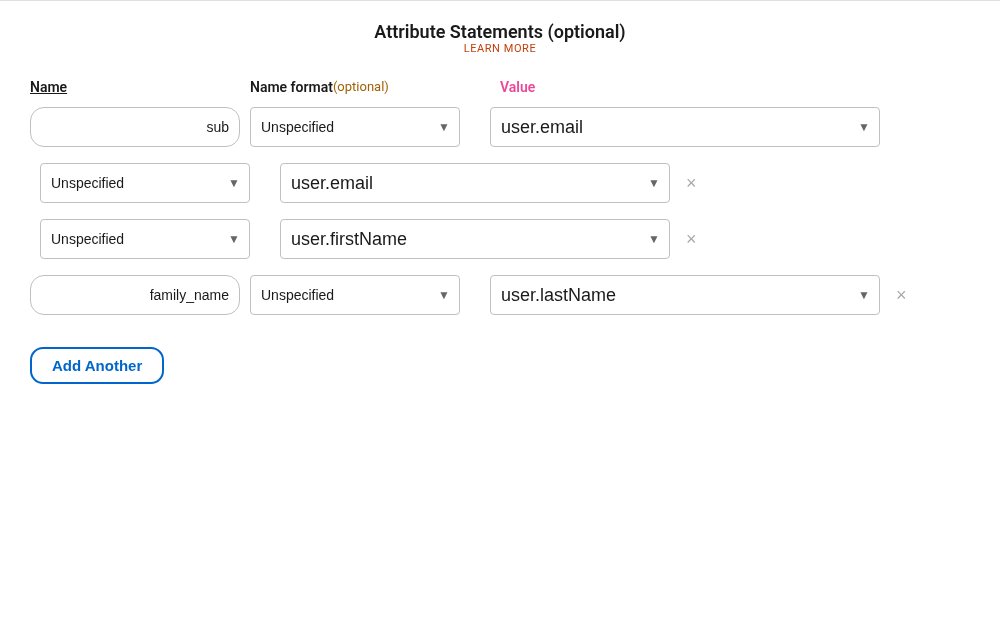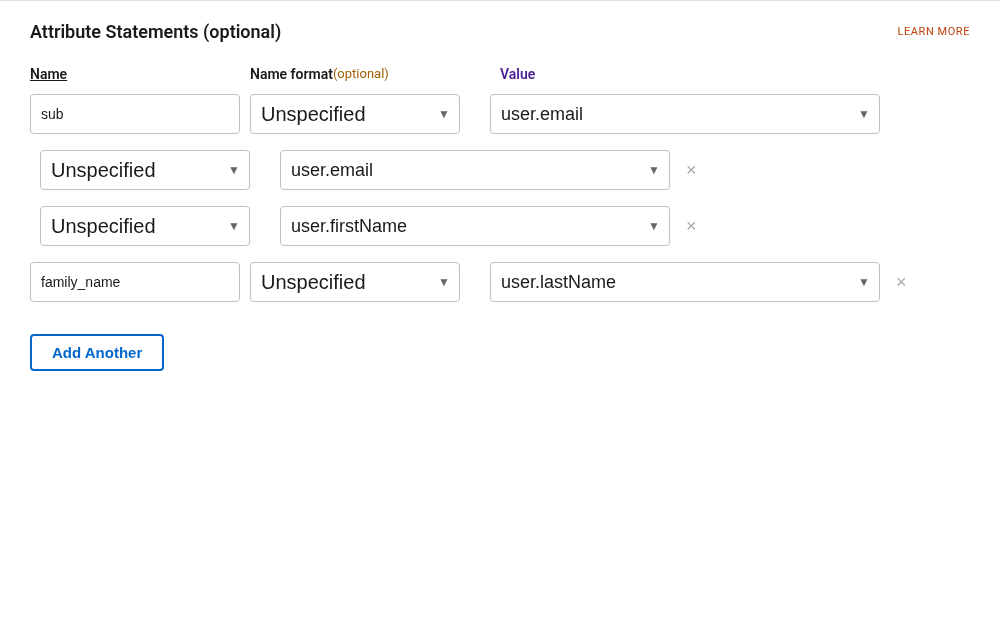"Attribute Statements (optional)" .section-header { flex-direction: none -> column }
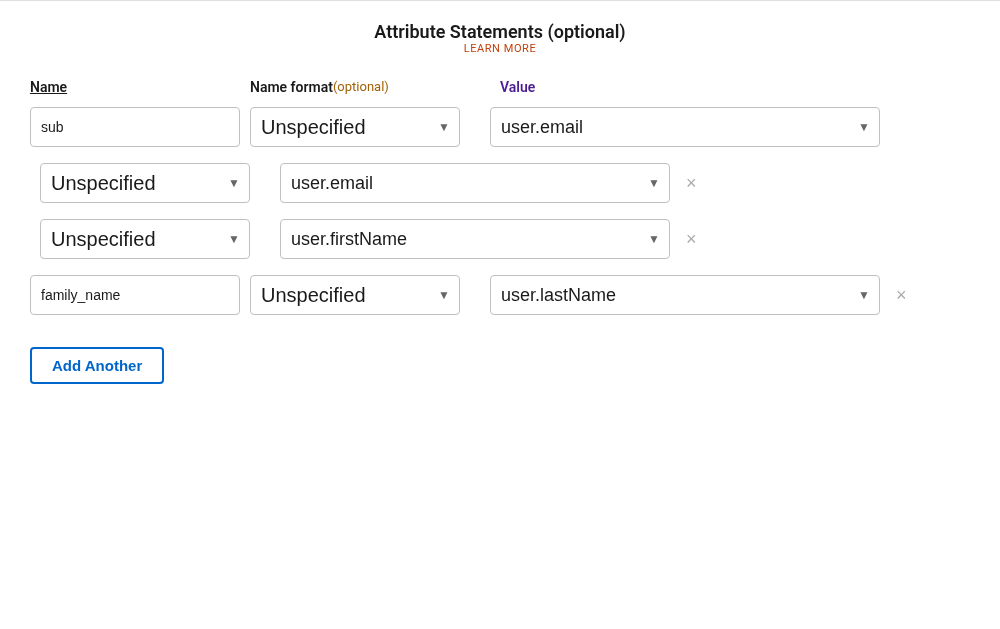"Value" .col-header-value { color: #4c1d95 -> #ec4899 }
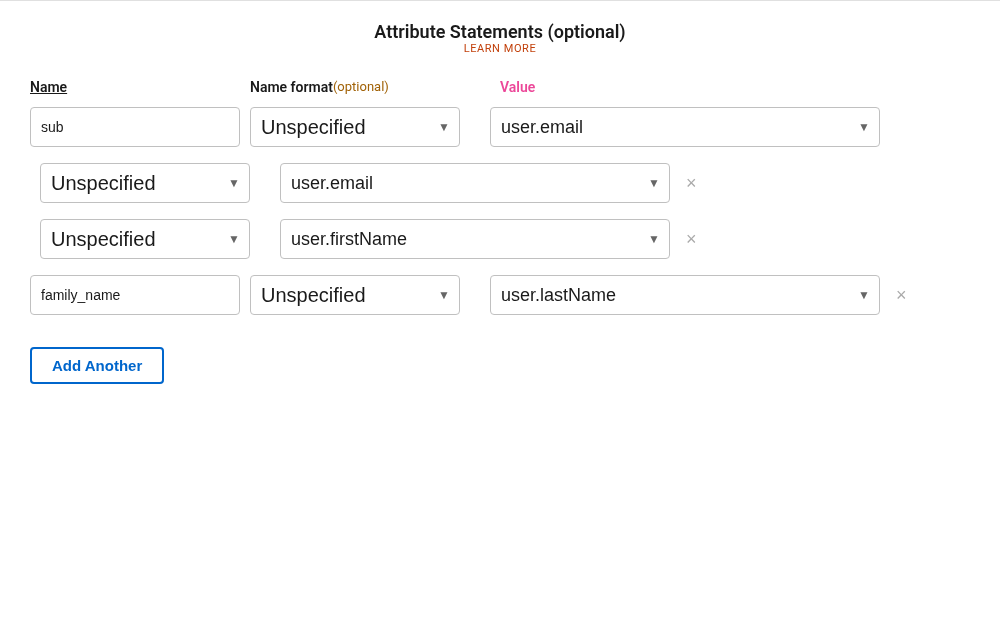"sub" .name-input { border-radius: 4px -> 14px; text-align: none -> right }
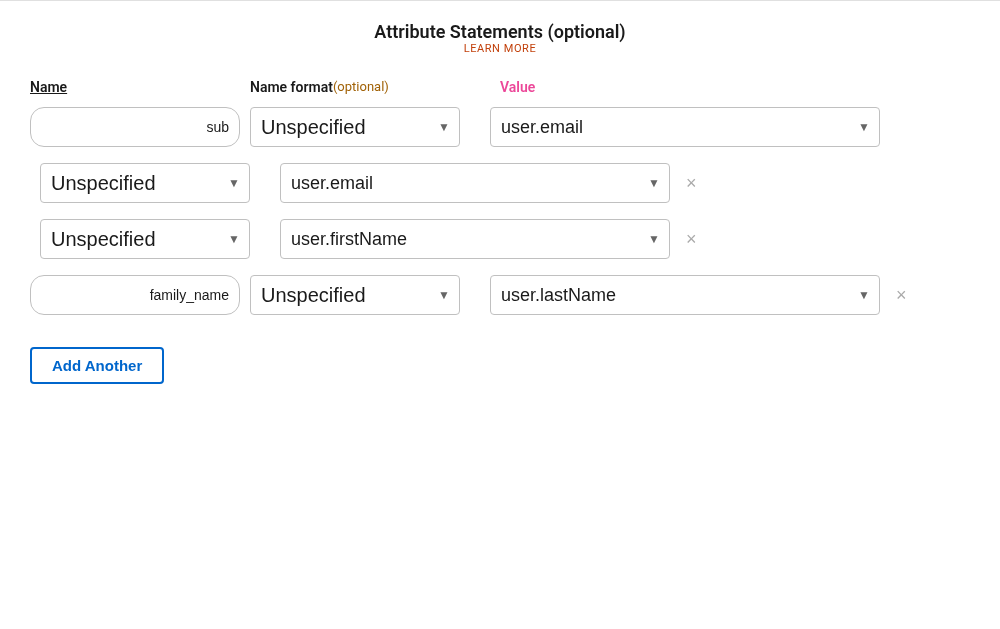"Unspecified" .format-select { font-size: 20px -> 14px }
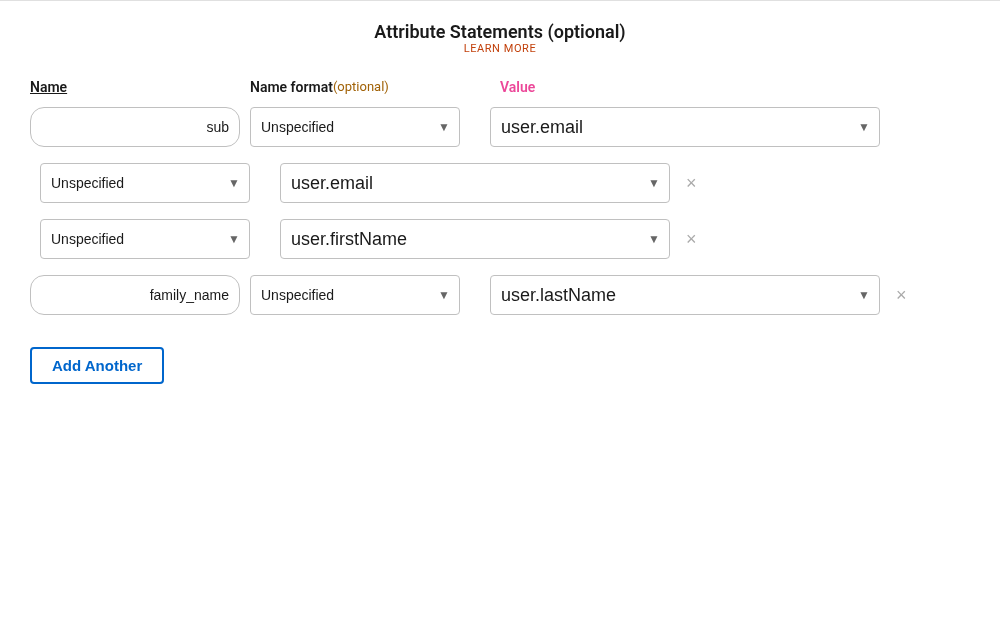"Add Another" .add-another-btn { border-radius: 4px -> 13px }
